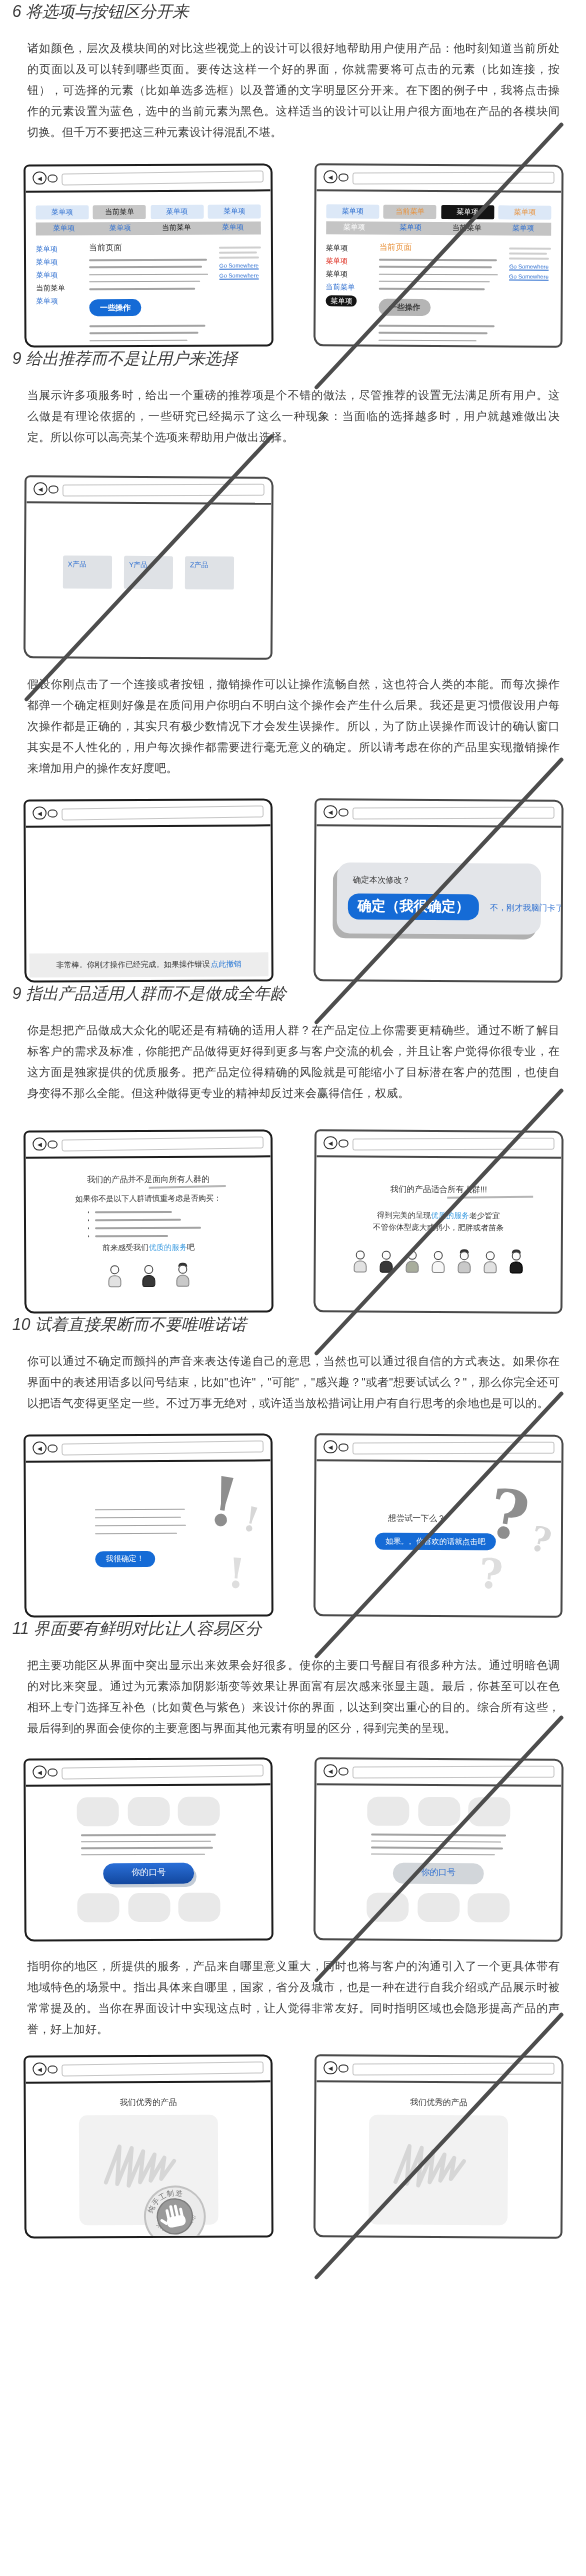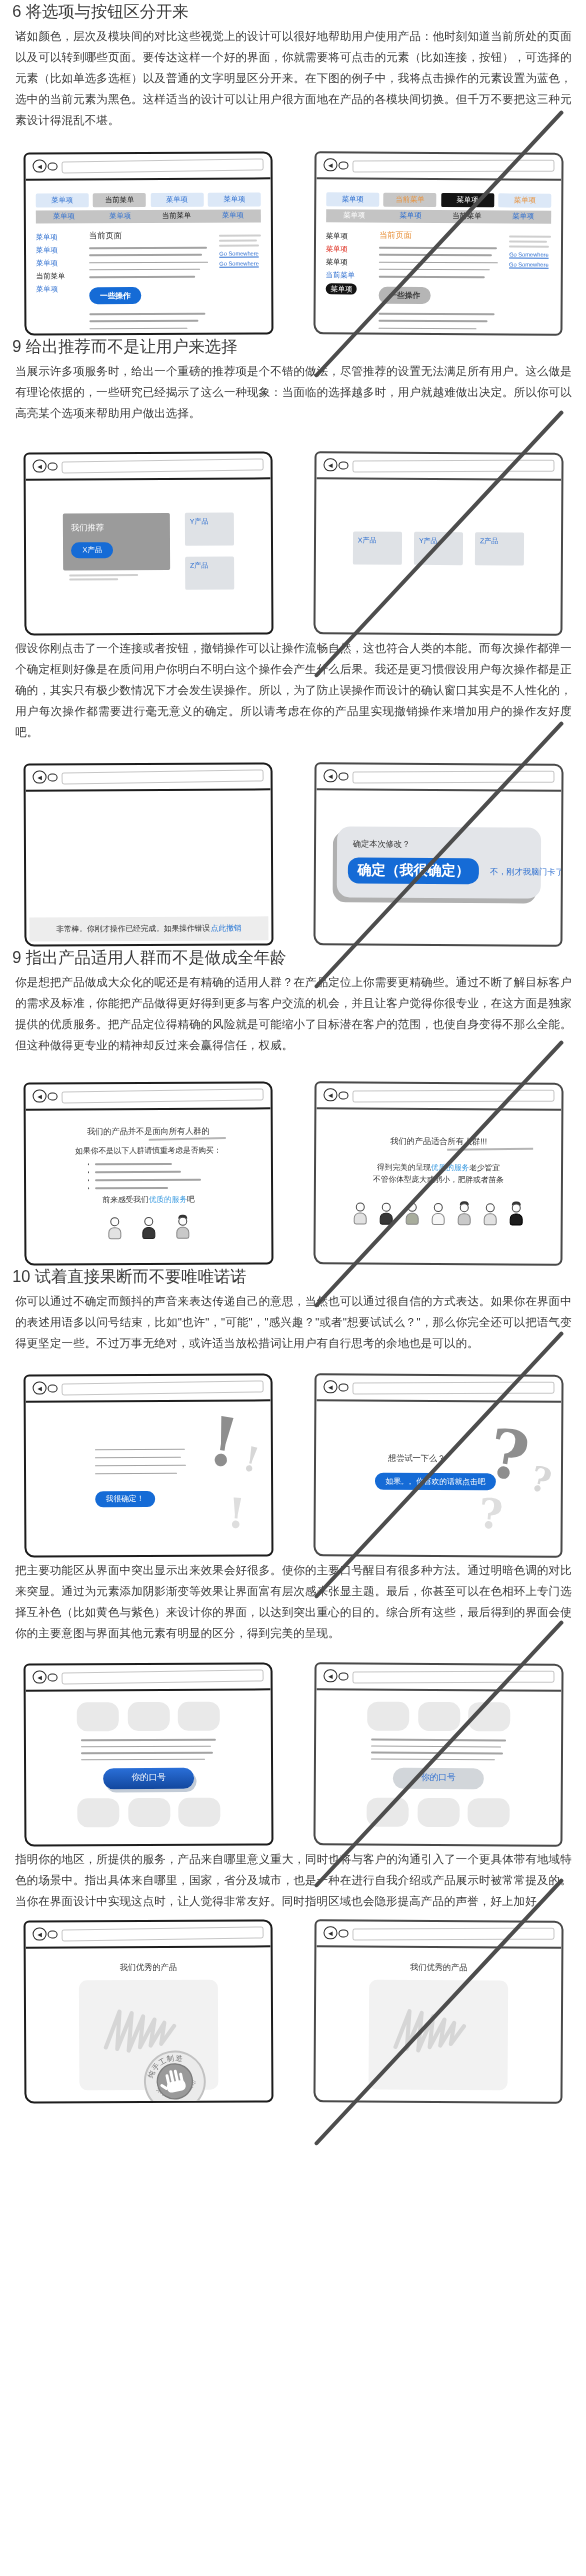"6 将选项与按钮区分开来" h2.sec-title { font-style: none -> italic }
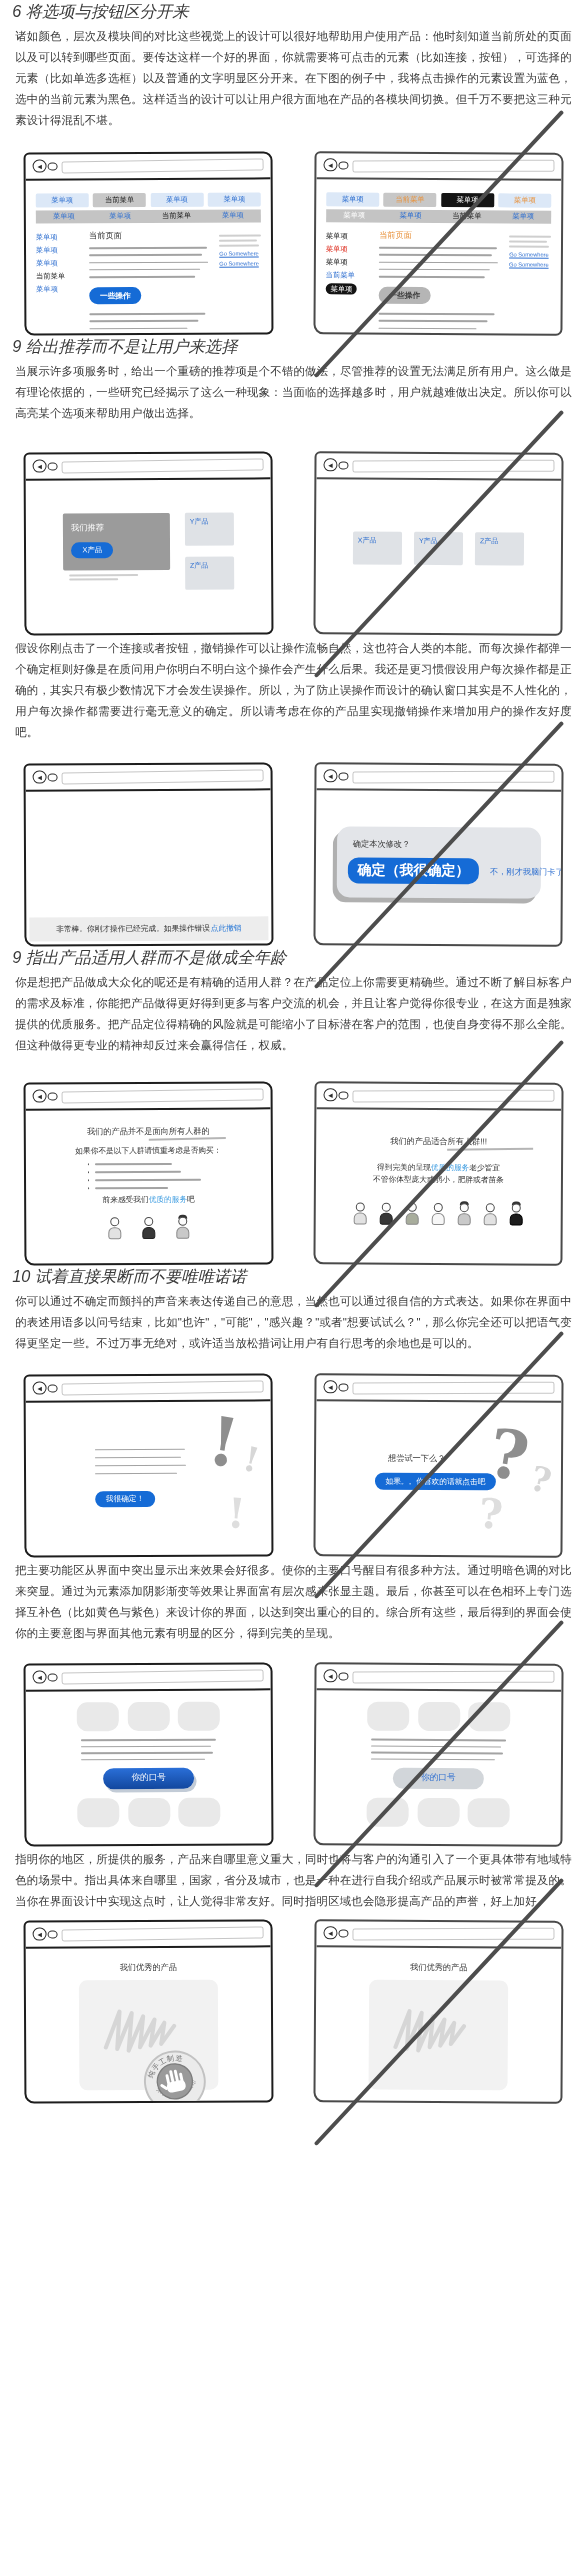"诸如颜色，层次及模块间的对比这些视觉上的设计可以很好地帮助用户使用产品：他时刻知" p.sec-body { margin: 3px -> 15px }
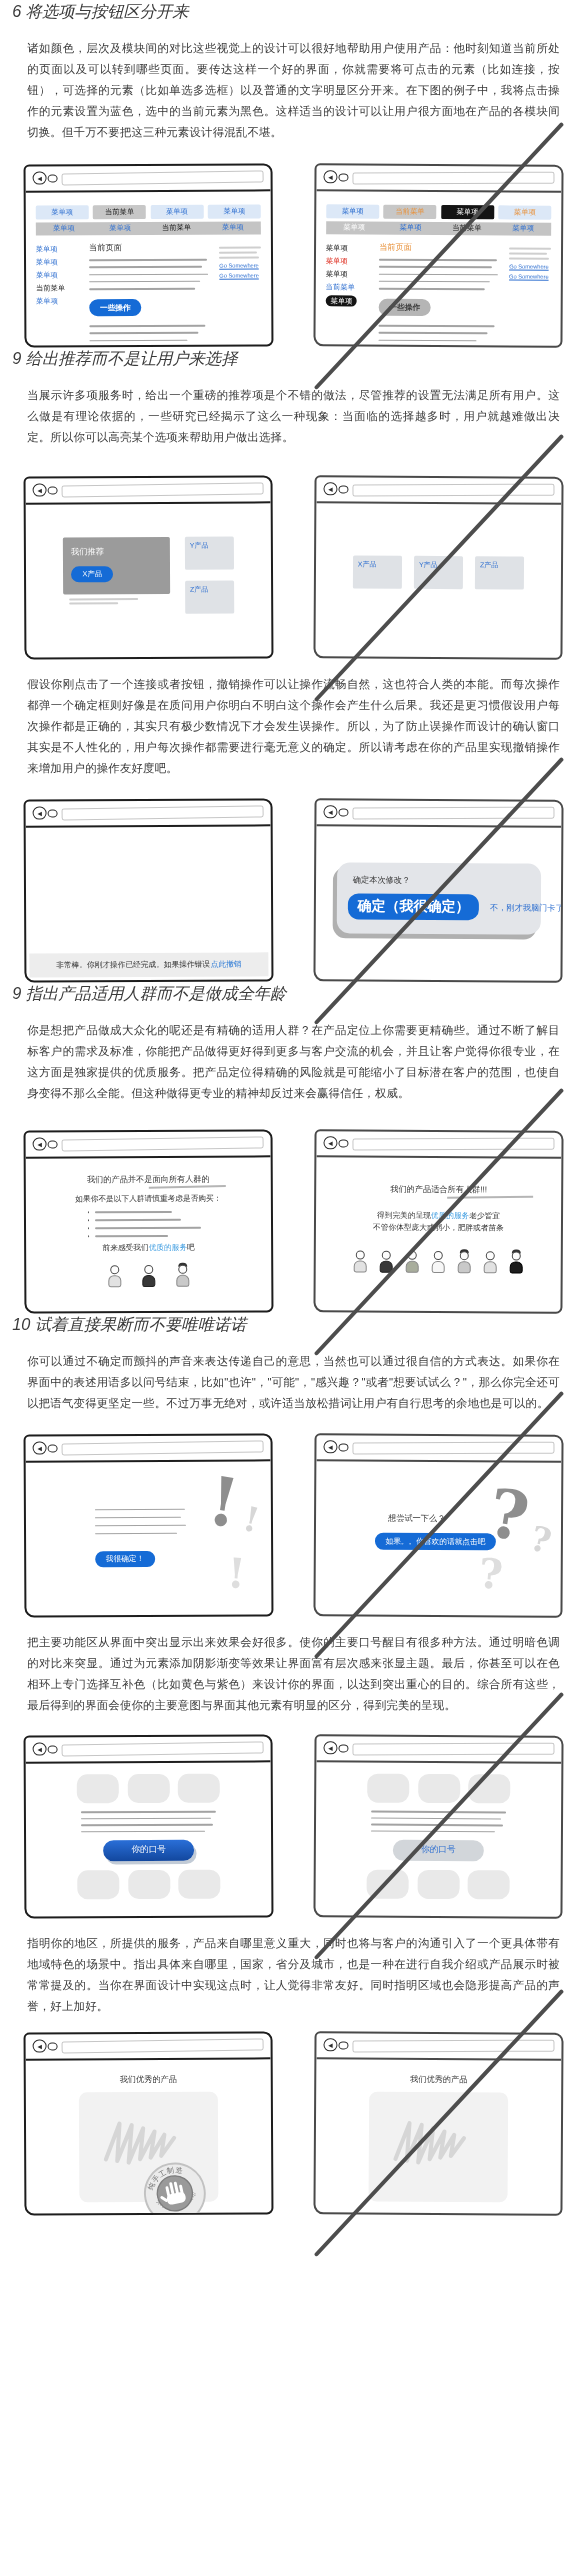"我们推荐" div.sketch { html: <div> <div> <div> <span>◀</span> <span></span> <div></div> </div> <div> <div> <div> <div>我们推荐</div> <span>X产品</span> </div> <div> <i></i> <i></i> </div> </div> <div> <div>Y产品</div> <div>Z产品</div> </div> </div> </div> </div> -> none }
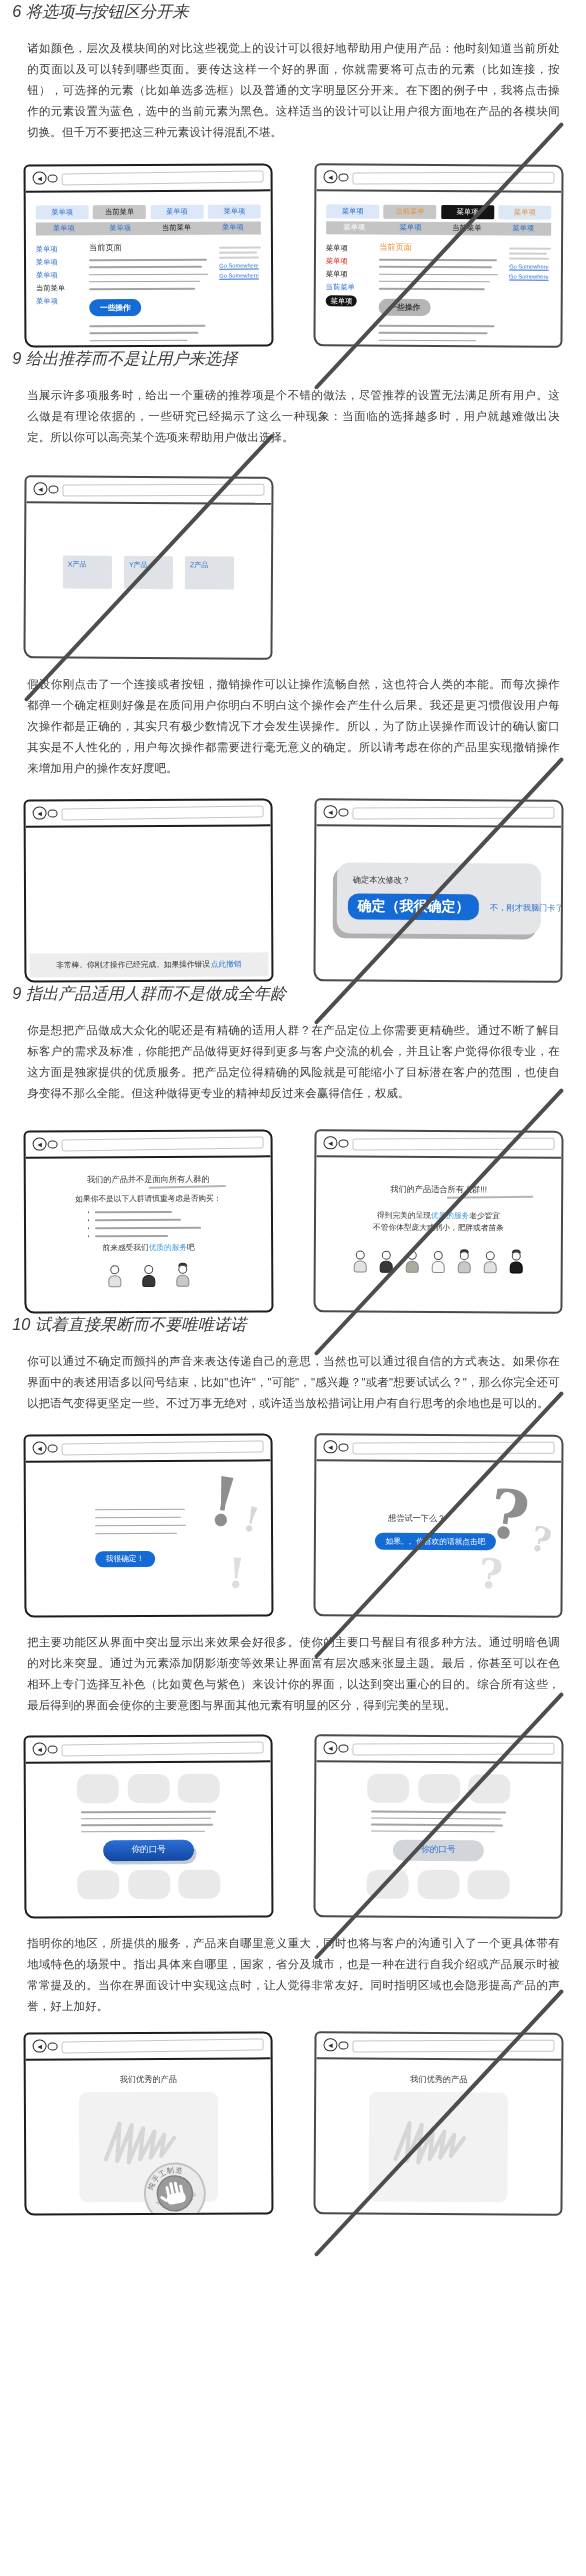"11 界面要有鲜明对比让人容易区分" h2.sec-title { html: none -> <h2>11 界面要有鲜明对比让人容易区分</h2> }
